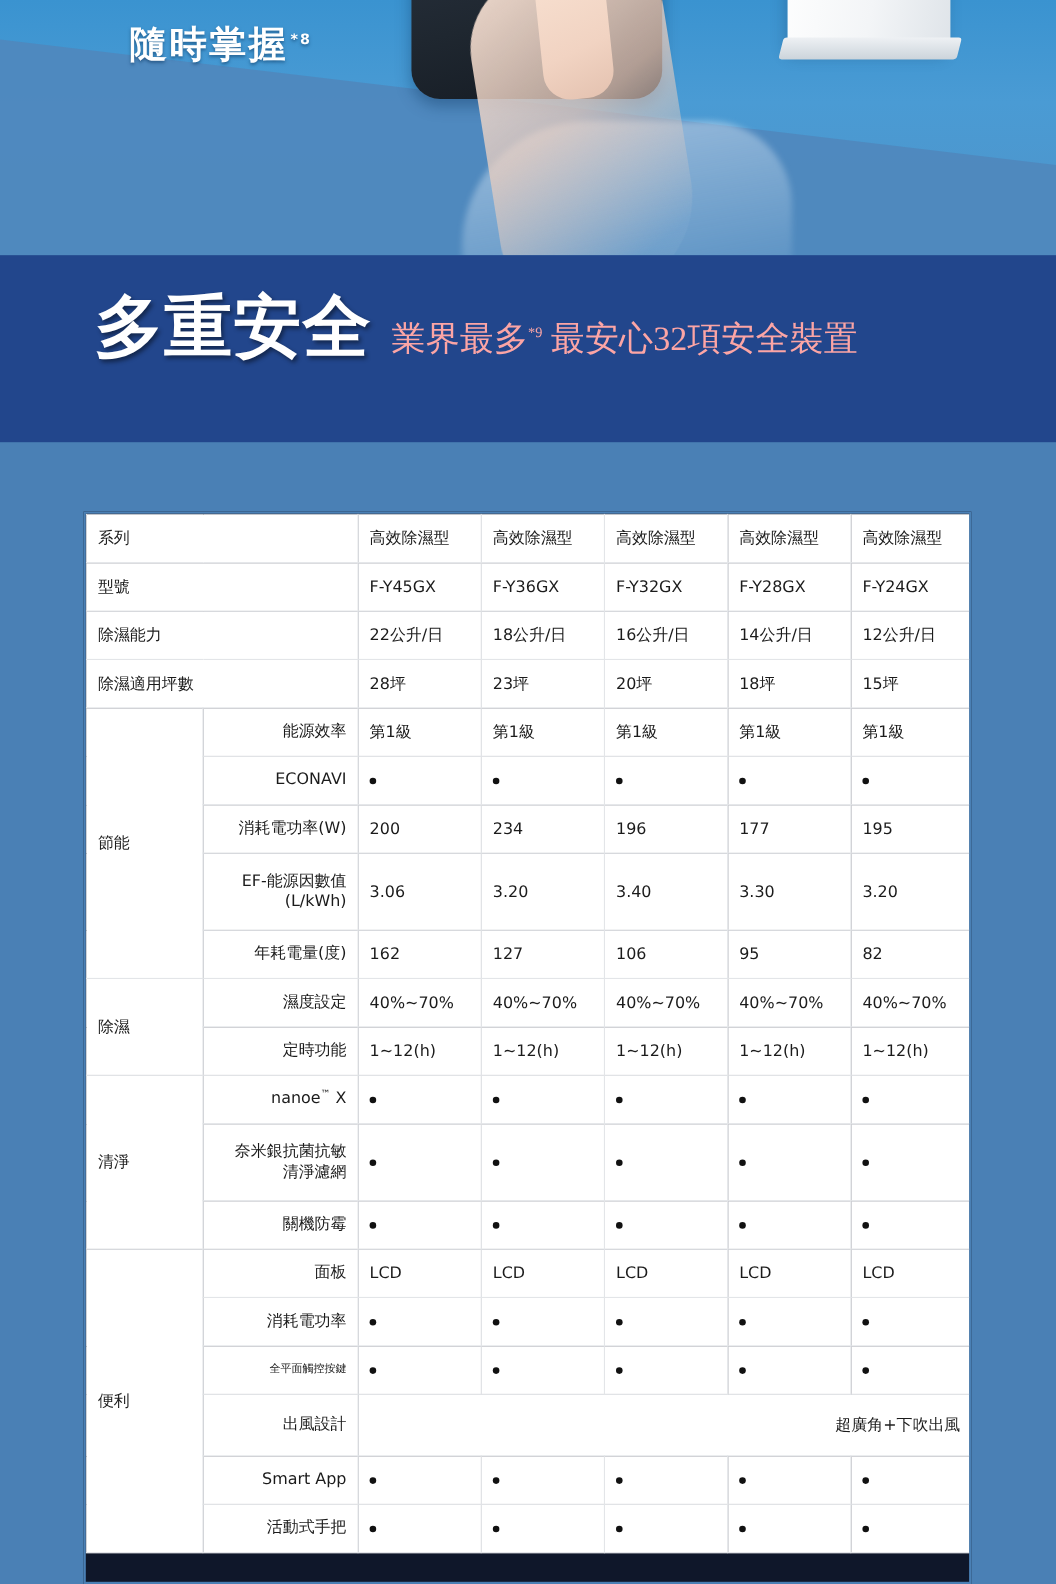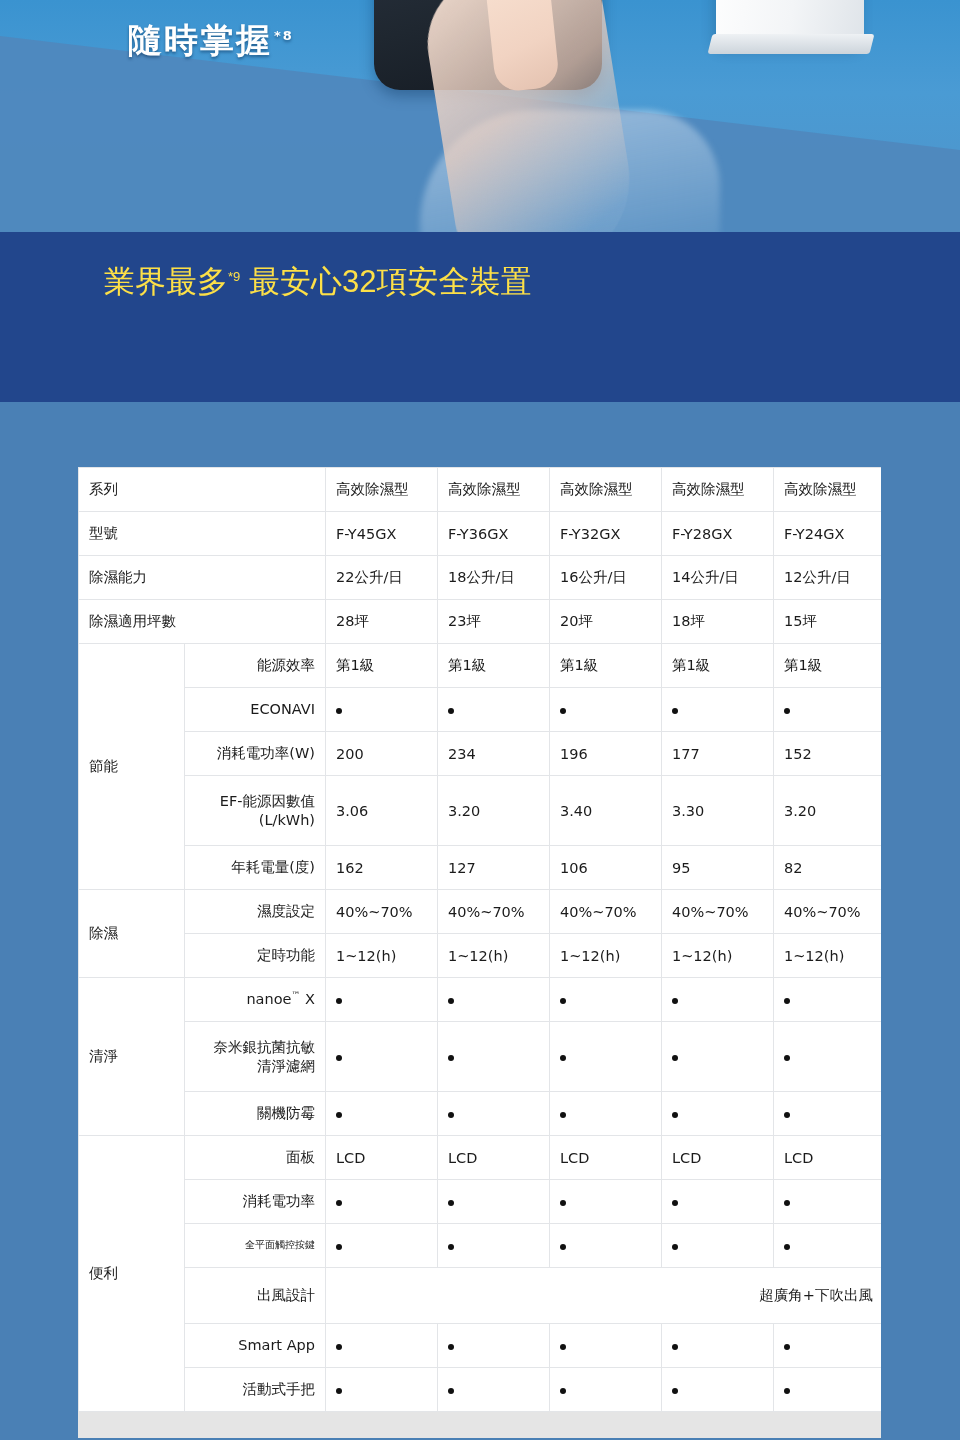"隨時掌握 *8" .hero-text { left: 128px -> 118px }
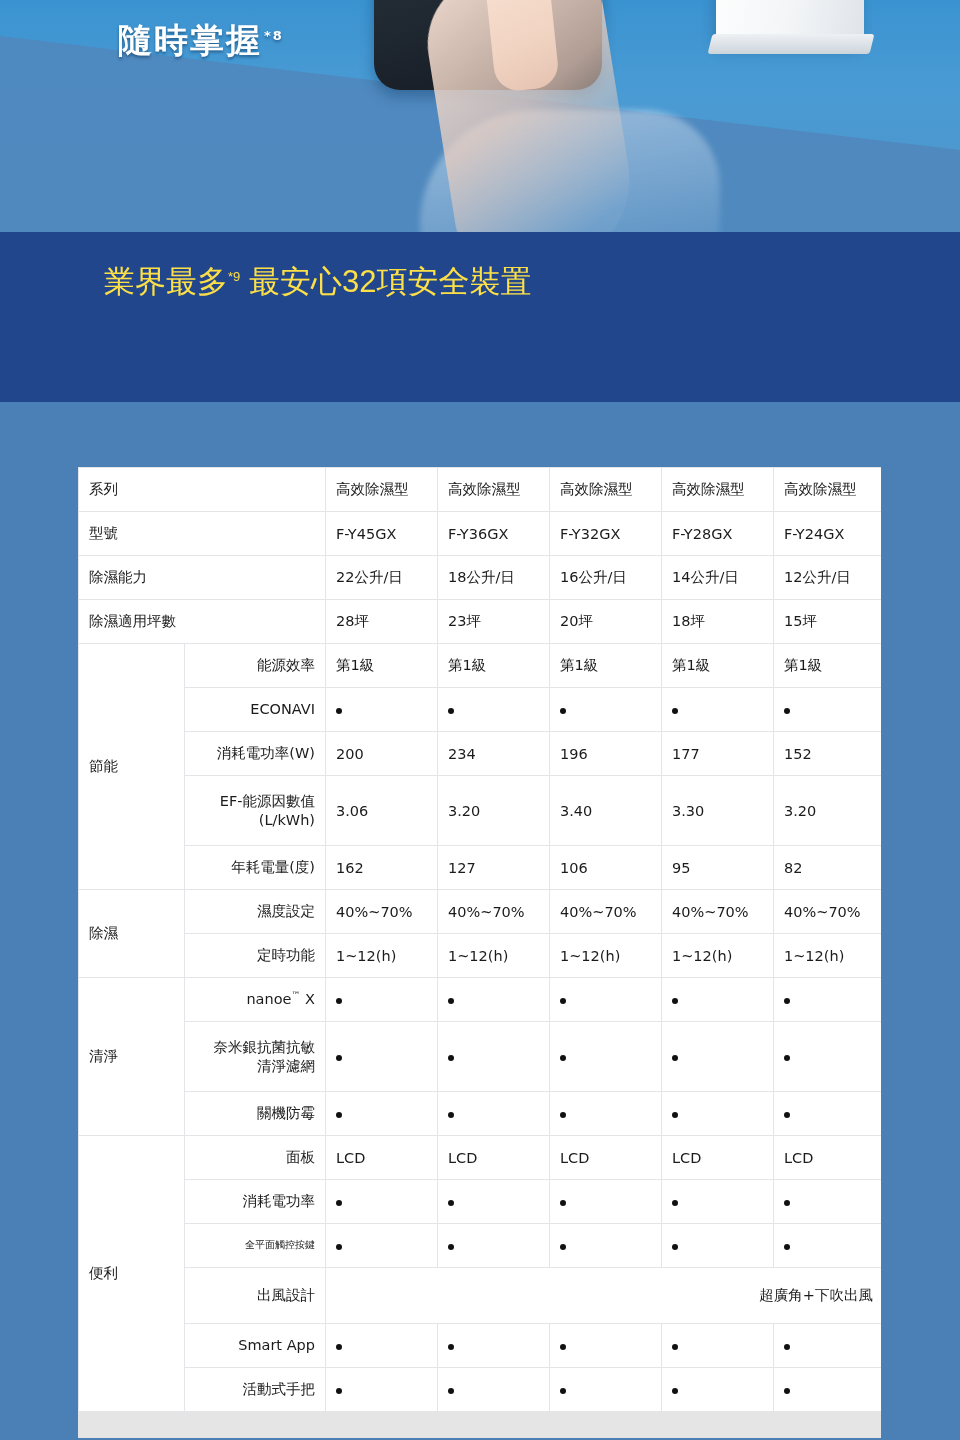"多重安全" div.banner-big { html: none -> <div>多重安全</div> }
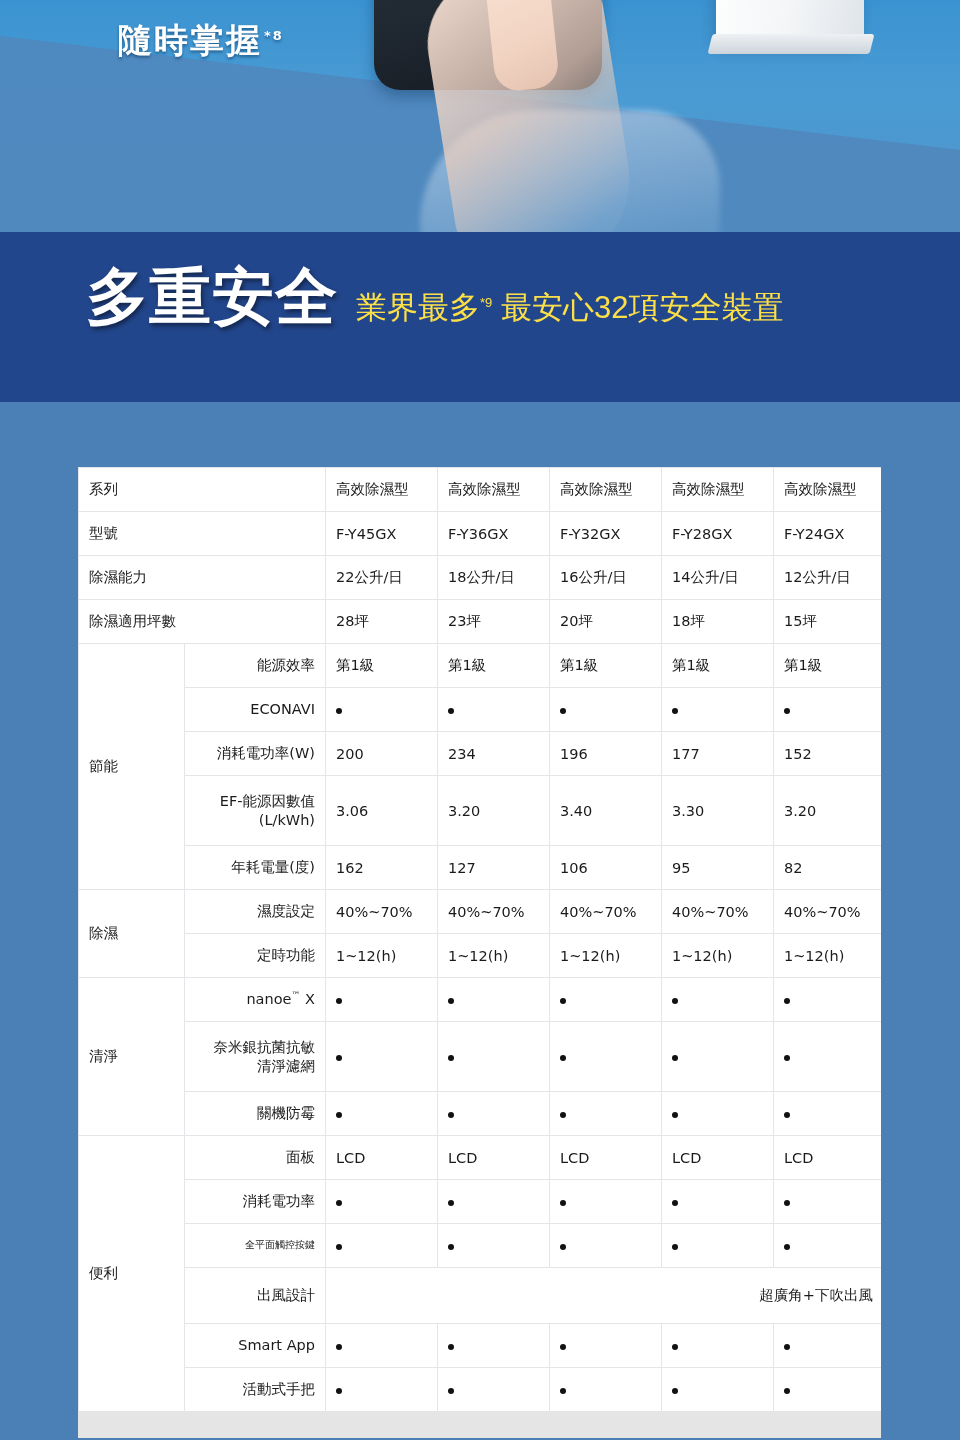"業界最多*9 最安心32項安全裝置" .banner-sub { color: #fde047 -> #fca5a5; font-family: Liberation Sans, sans-serif -> Liberation Serif, serif }
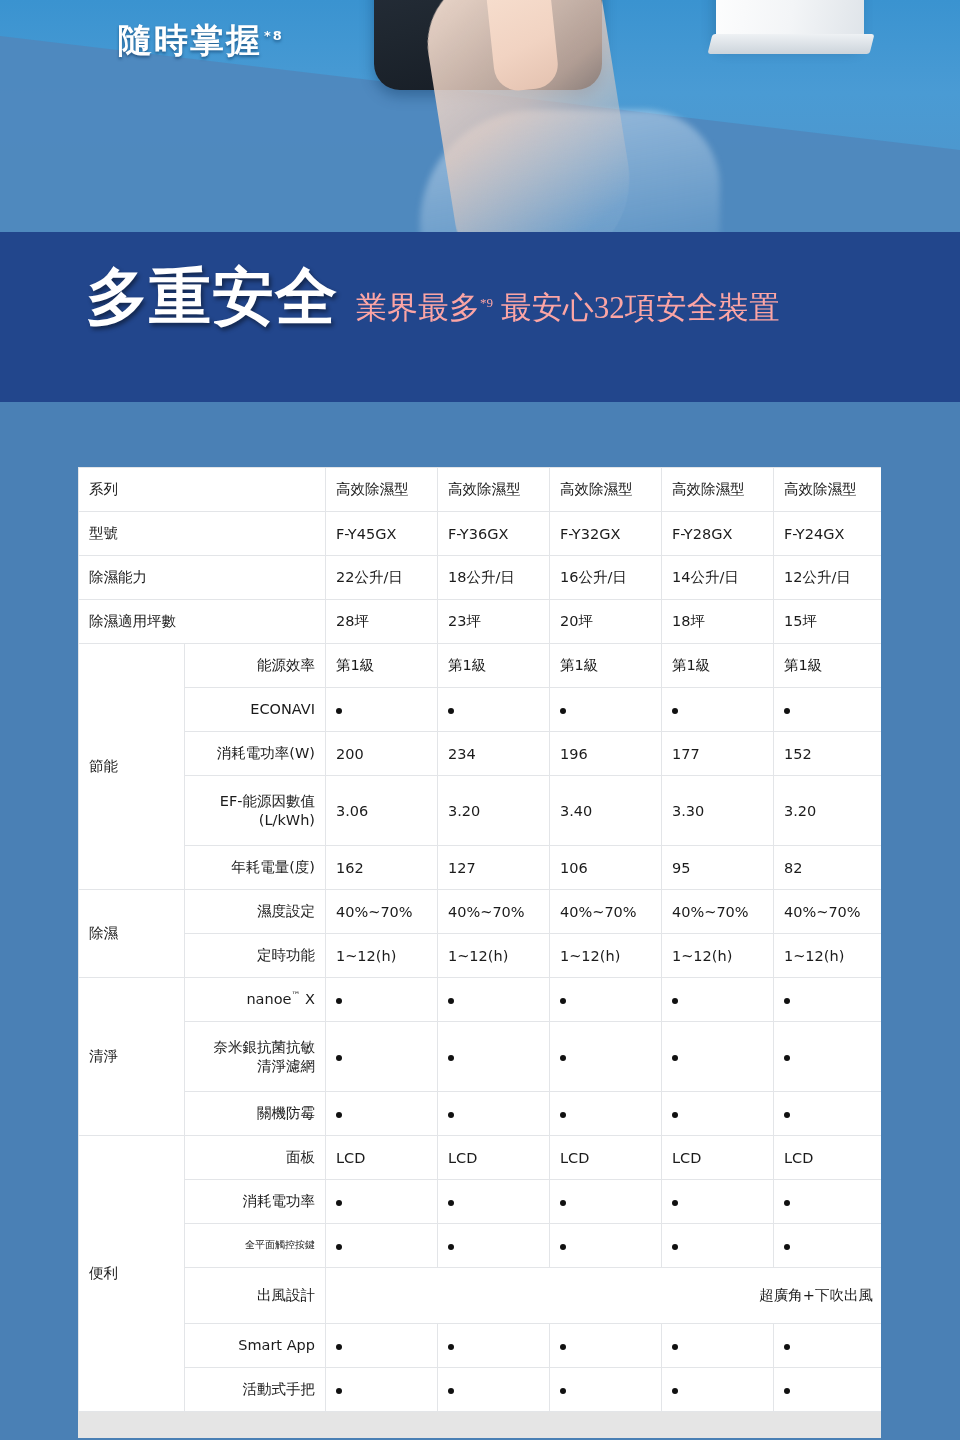"系列" .table-wrap { background: #e5e5e5 -> #0f172a }
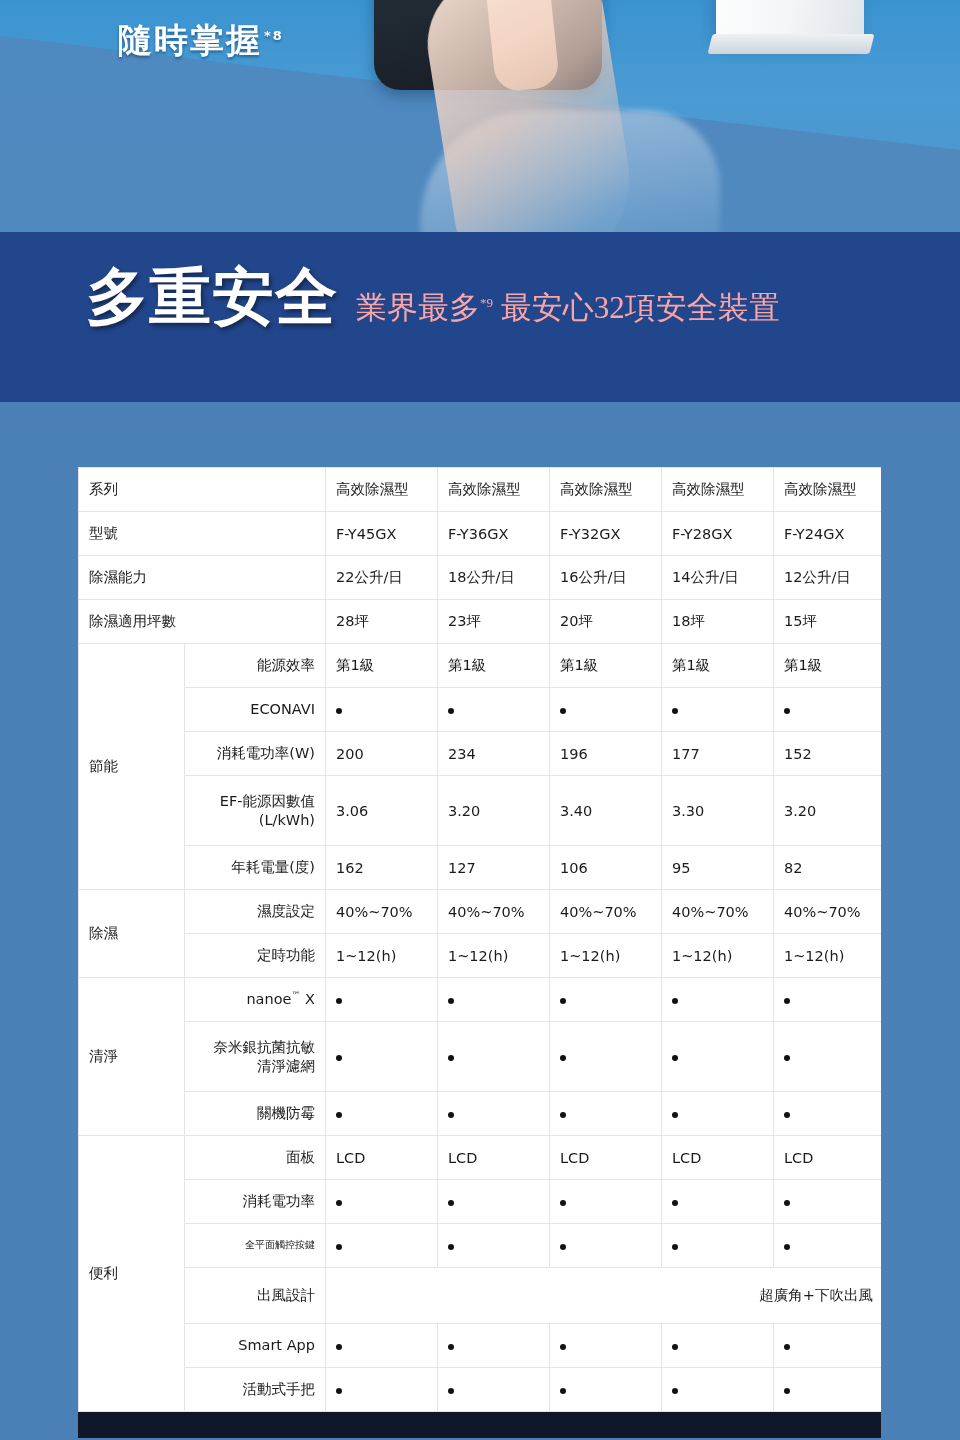"152" td.val { text: 152 -> 195 }
